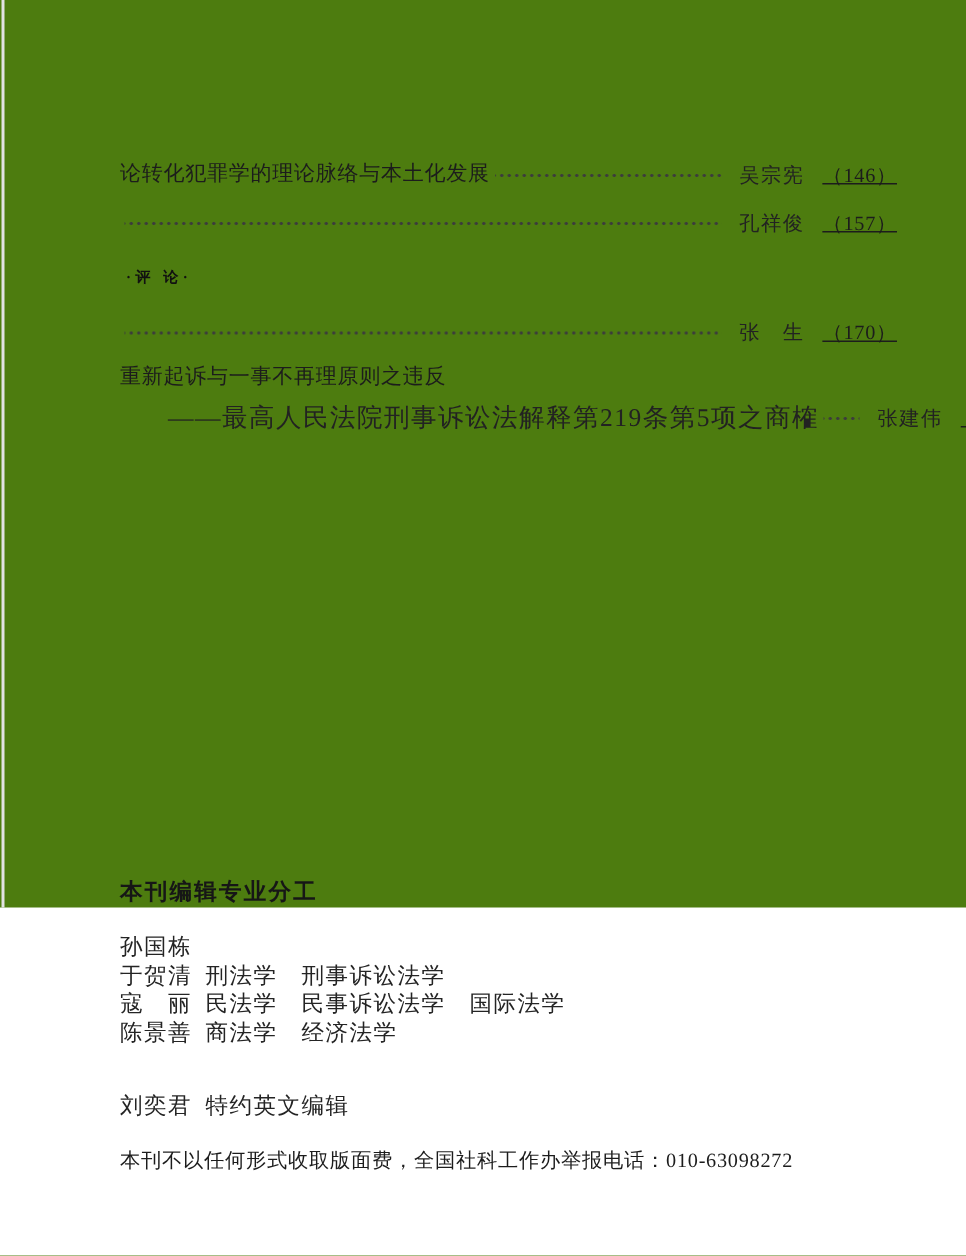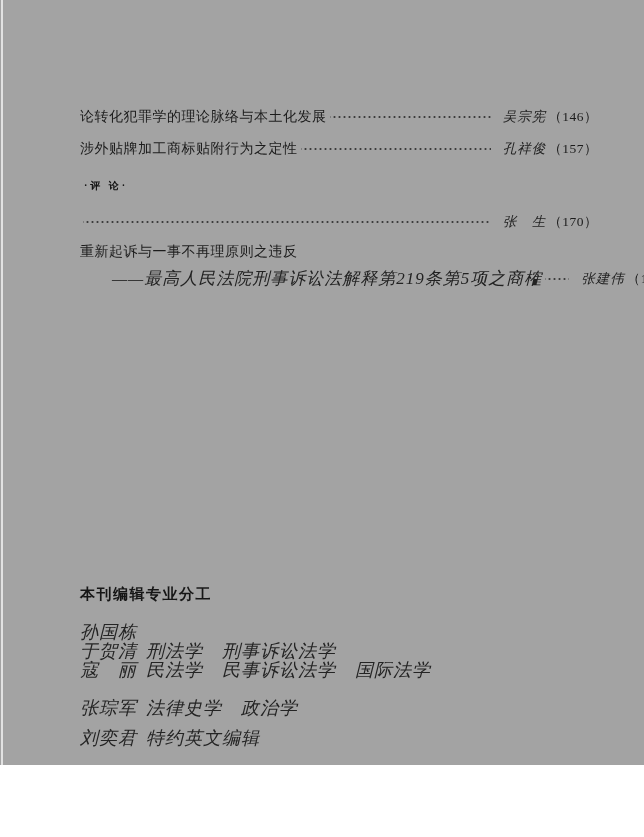"论转化犯罪学的理论脉络与本土化发展" .page { background: #a3a3a3 -> #4d7c0f; height: 765px -> 605px }
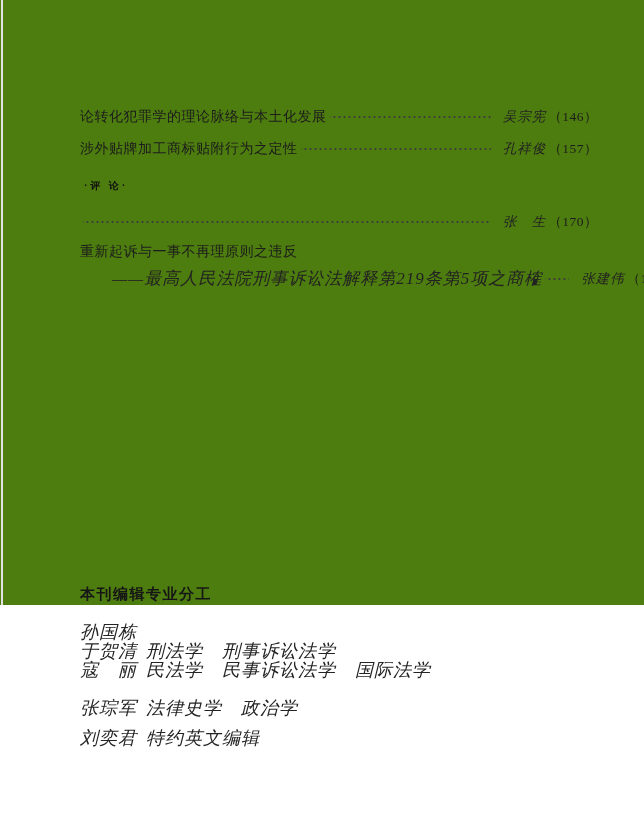"吴宗宪" .author { font-style: italic -> none }
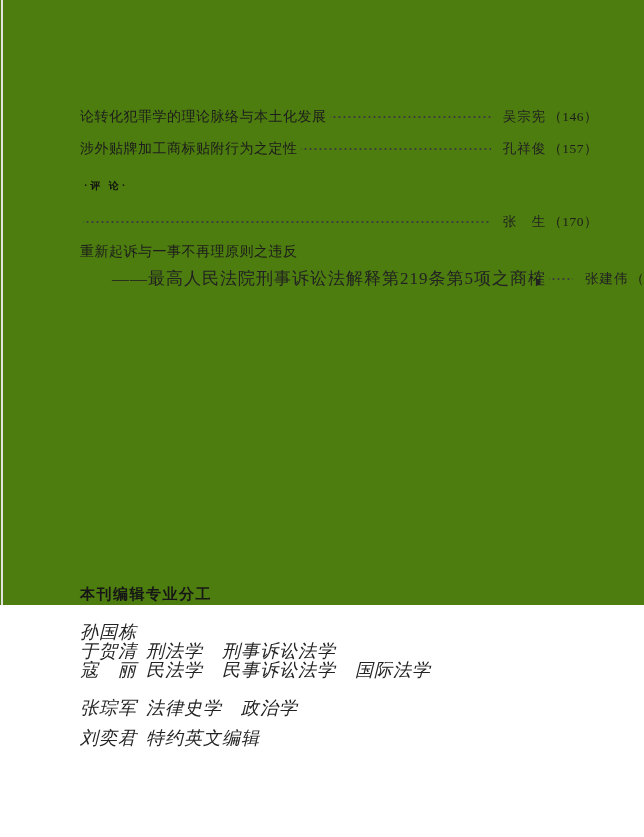"（146）" .pageno { margin-left: 2px -> 12px; text-decoration: none -> underline }
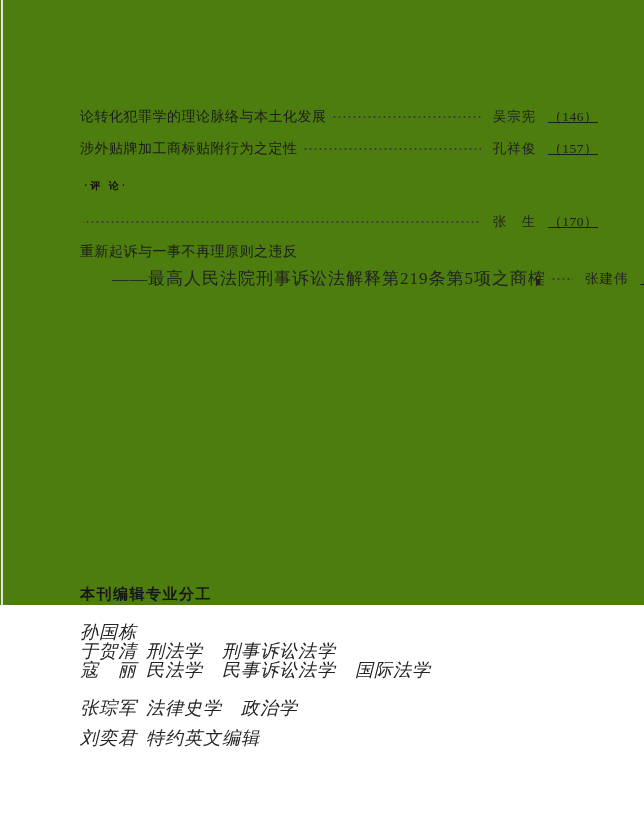"涉外贴牌加工商标贴附行为之定性" span.title { html: <span>涉外贴牌加工商标贴附行为之定性</span> -> none }
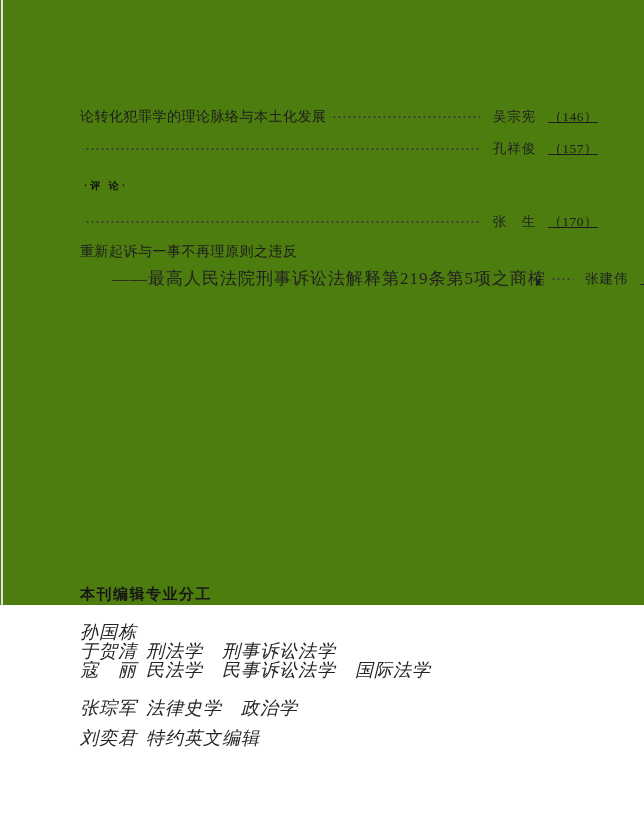"孙国栋" .editor-row { font-size: 18px -> 15px; font-style: italic -> none }
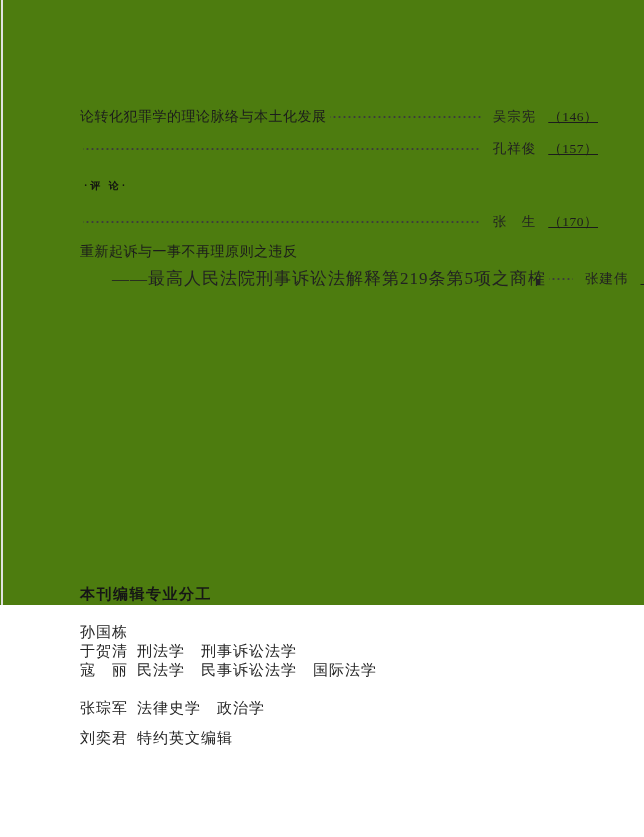"陈景善" div.editor-row { html: none -> <div> <span>陈景善</span> <span>商法学 经济法学</span> </div> }
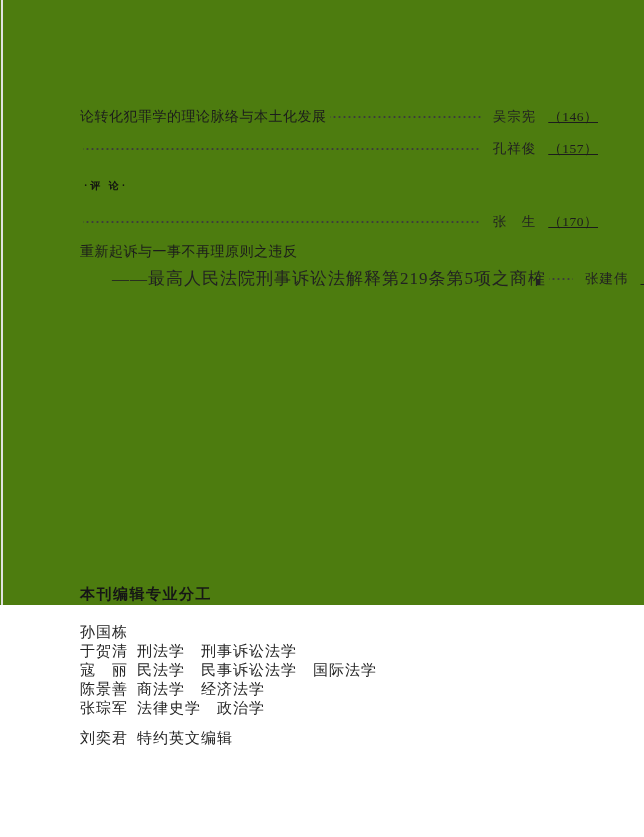"张琮军" div.editor-row { html: <div> <span>张琮军</span> <span>法律史学 政治学</span> </div> -> none }
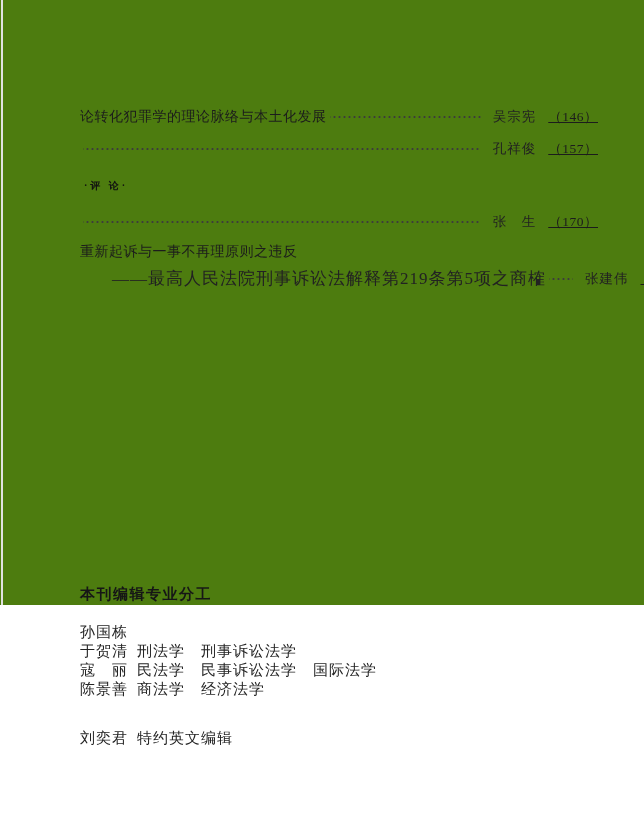"本刊不以任何形式收取版面费，全国社科工作办举报电话：010-63098272" div.footer-row { html: none -> <div>本刊不以任何形式收取版面费，全国社科工作办举报电话：010-63098272</div> }
